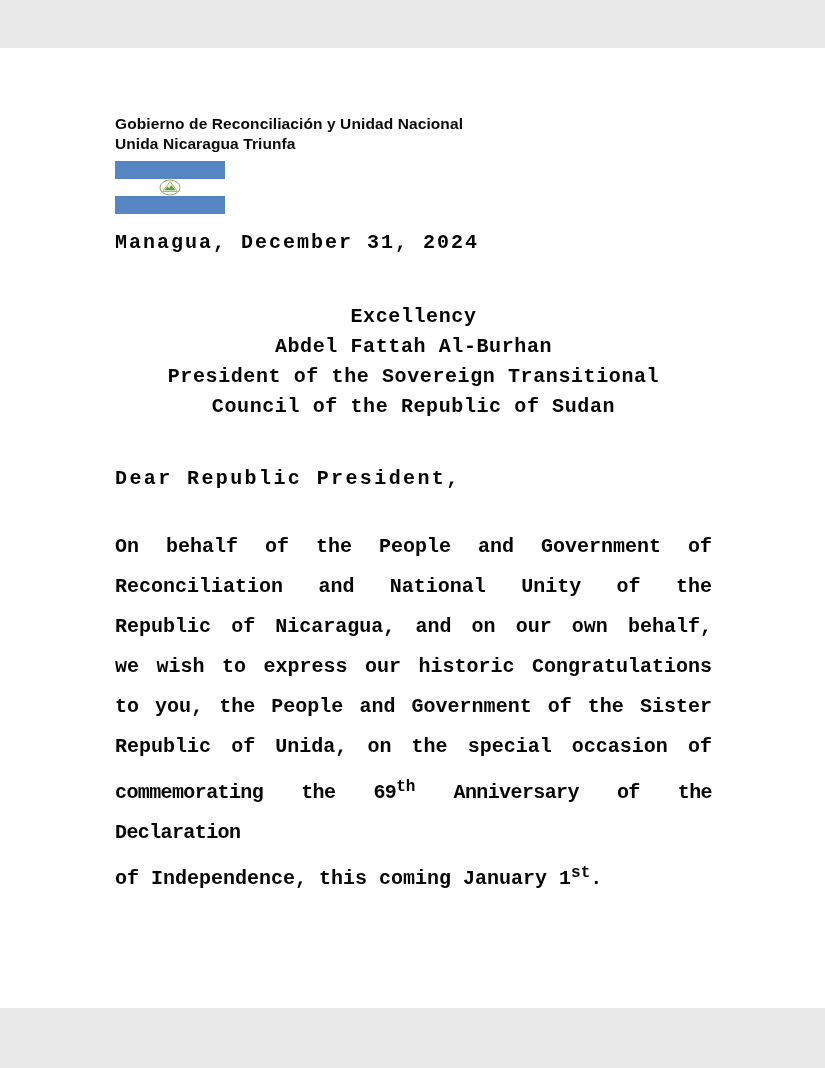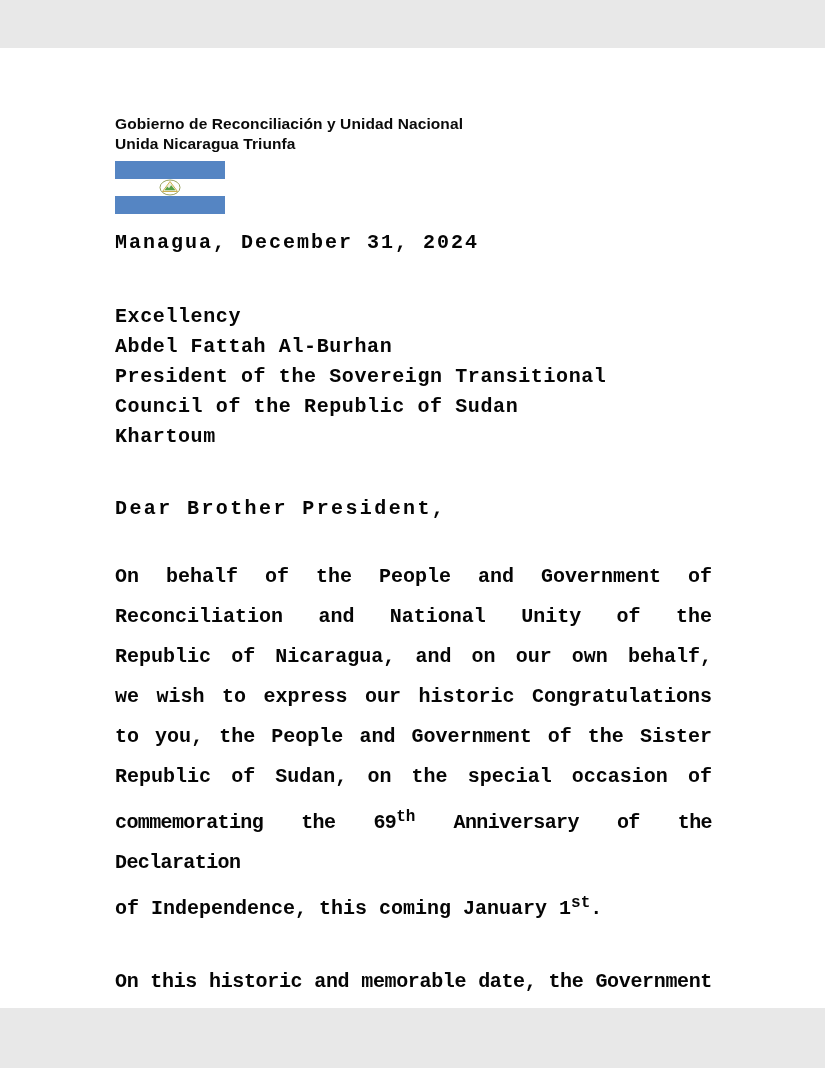"Excellency" .recipient .line { text-align: none -> center }
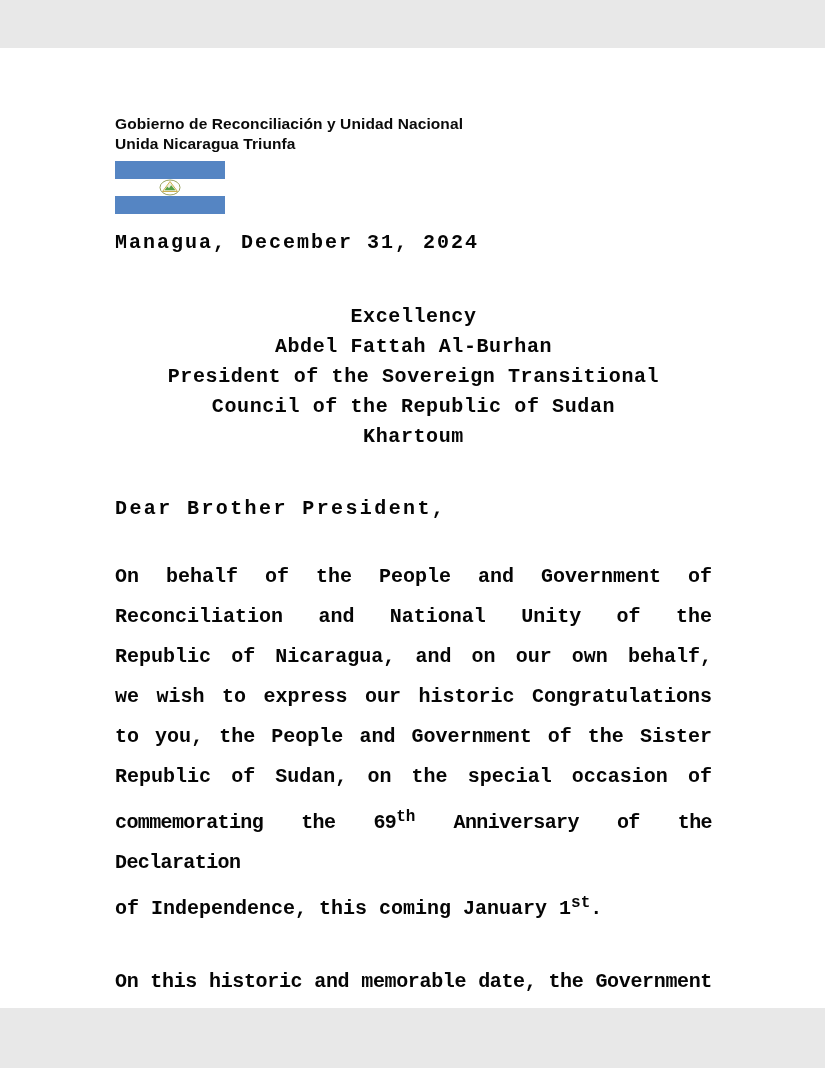"Khartoum" div.line { html: <div><span>Khartoum</span></div> -> none }
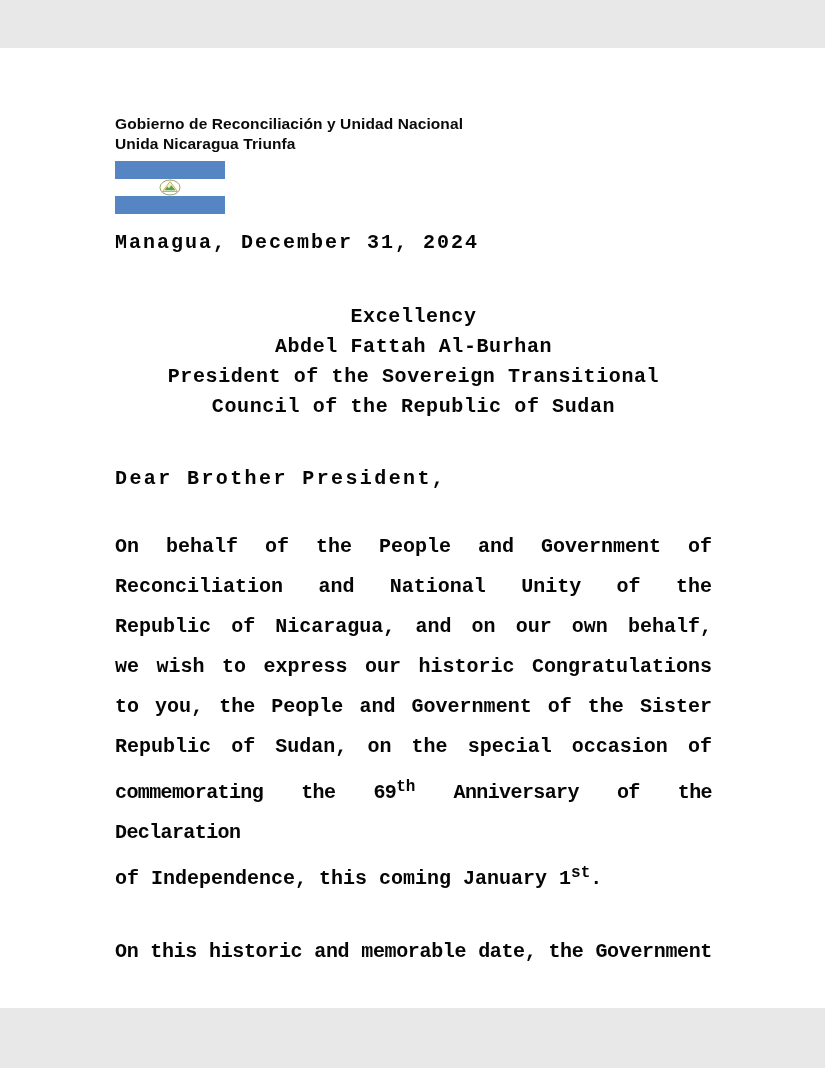"Dear Brother President," div.line { text: Brother -> Republic }
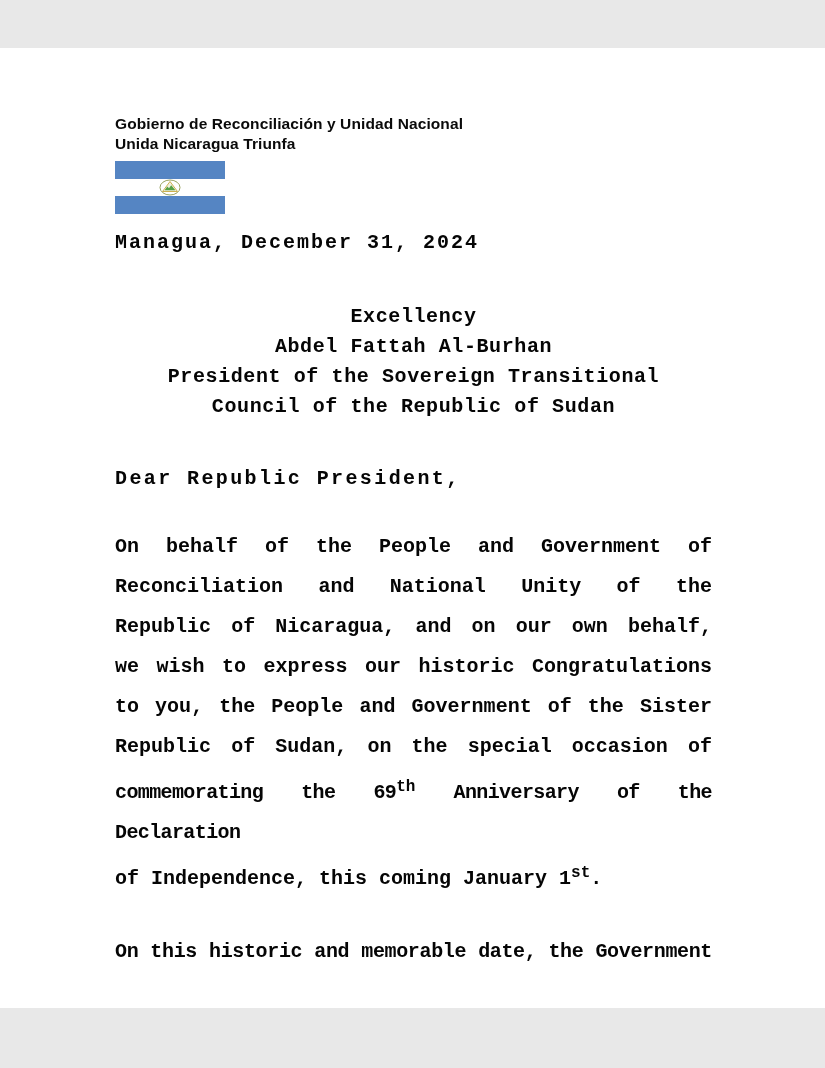"Republic of Sudan, on the" span { text: Sudan -> Unida }
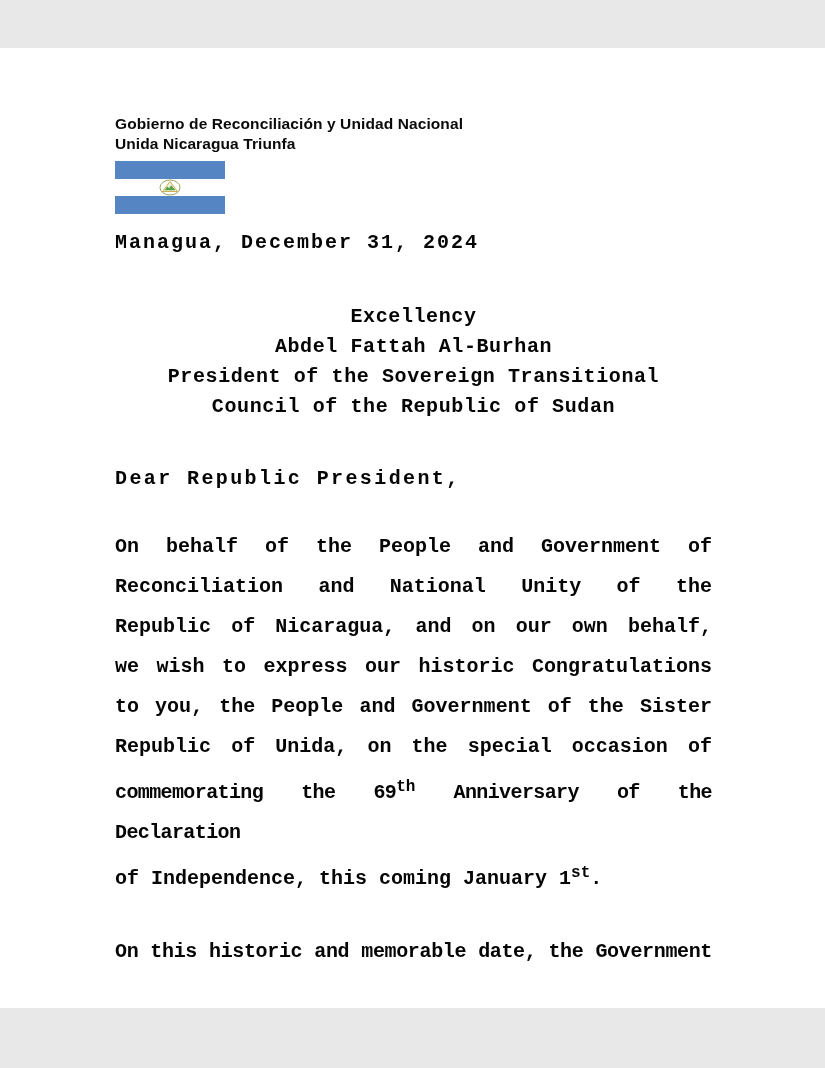"On this historic and memorable" div.line { html: <div><span>On this historic and memorable date, the Government</span></div> -> none }
